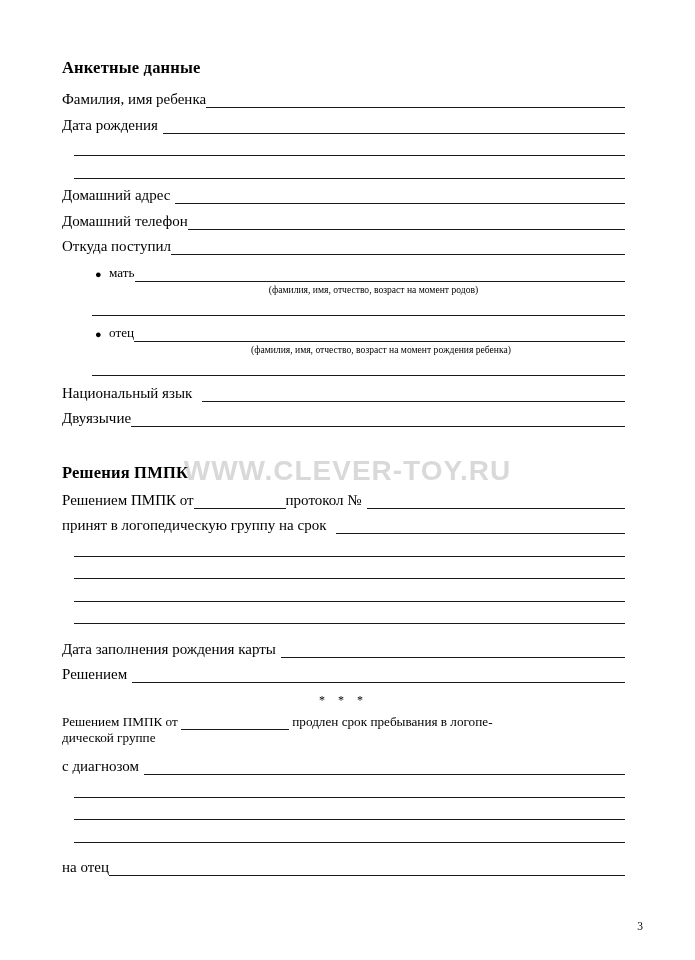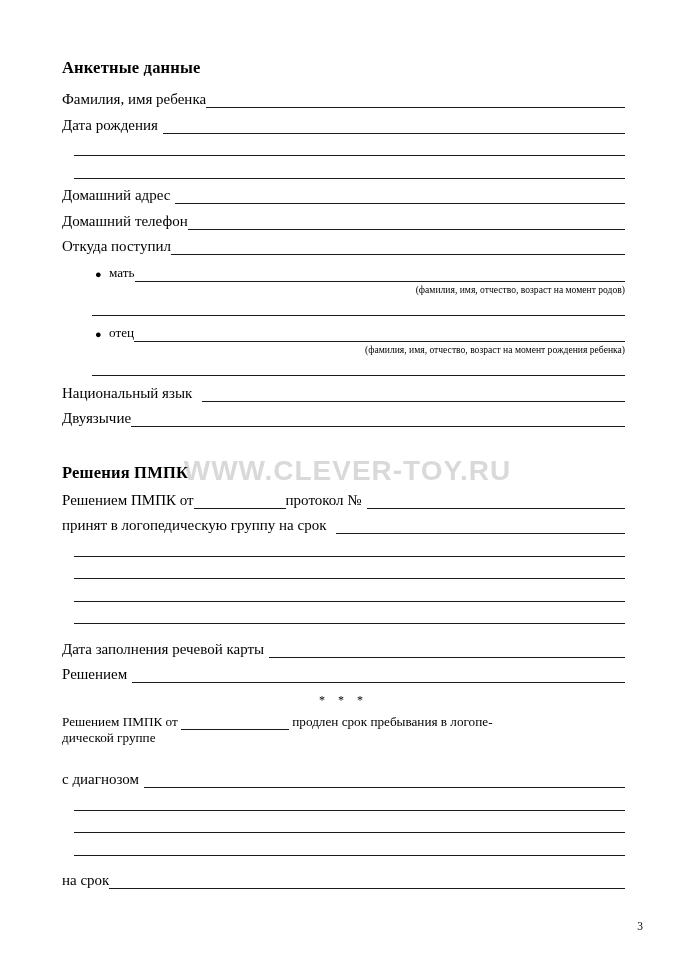"(фамилия, имя, отчество, возраст на" .hint { text-align: right -> center }
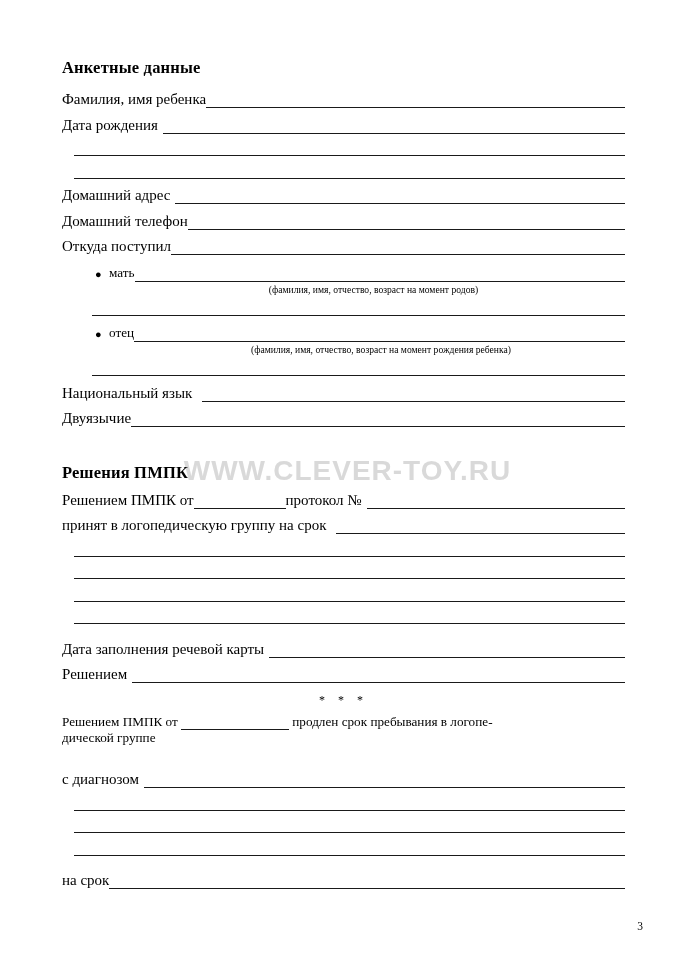"Дата заполнения речевой карты" span.lbl { text: речевой -> рождения }
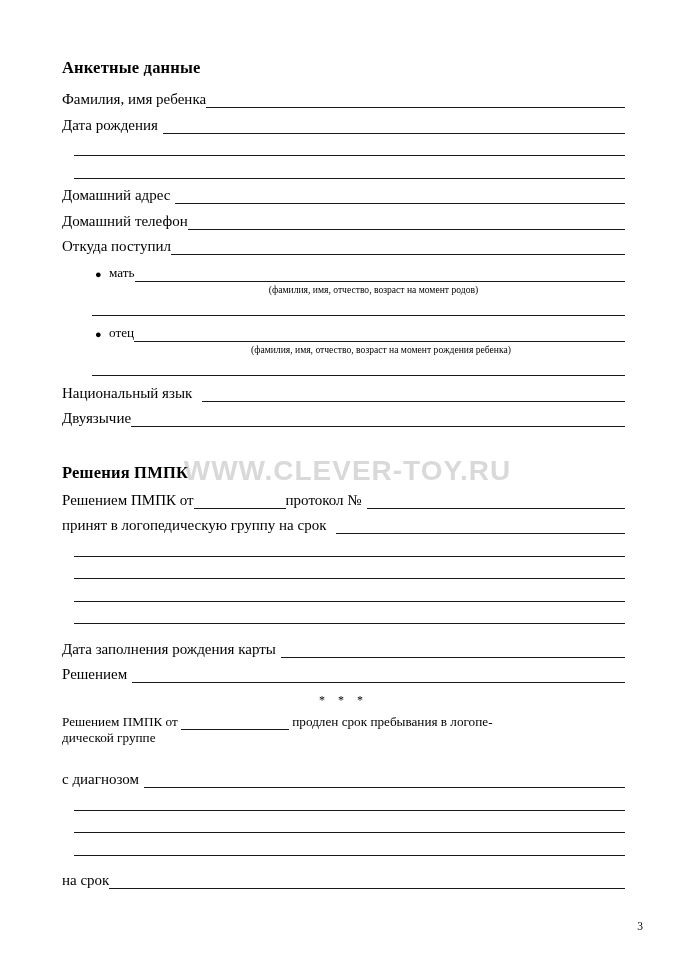"Решением ПМПК от продлен срок" .para { margin-bottom: 19px -> 6px }
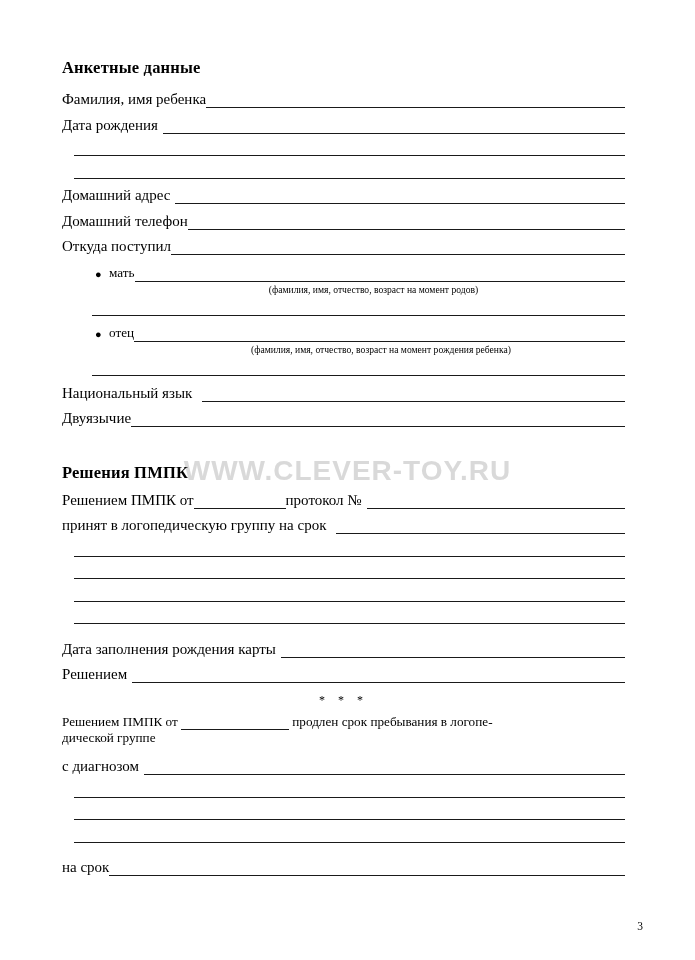"на срок" span.lbl { text: срок -> отец }
